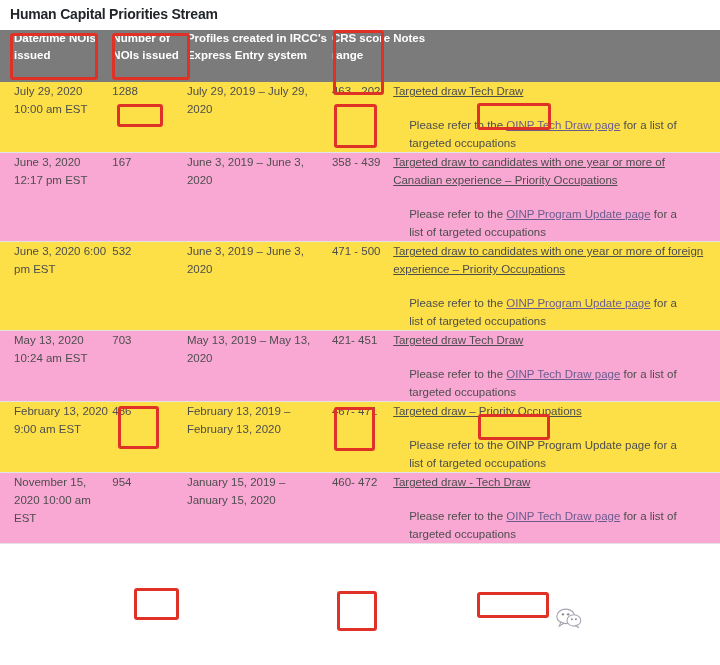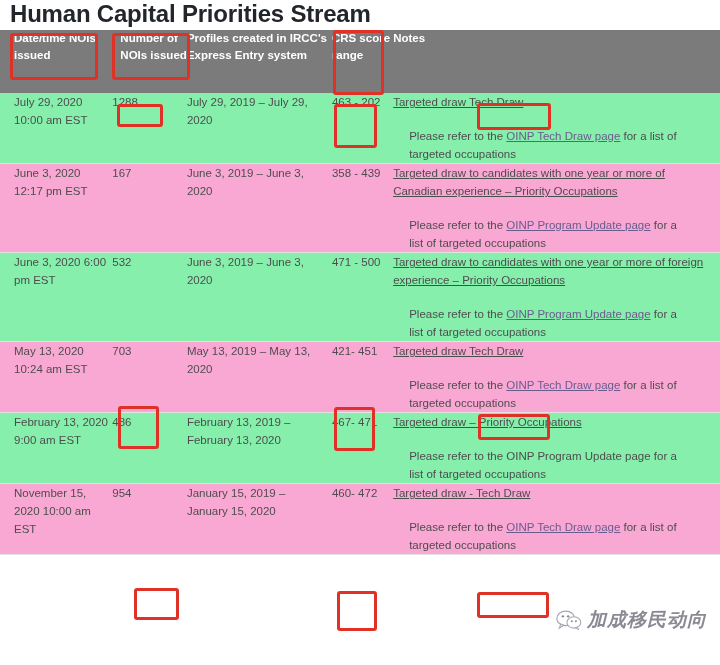"Human Capital Priorities Stream" .page-title { font-size: 24px -> 14px }
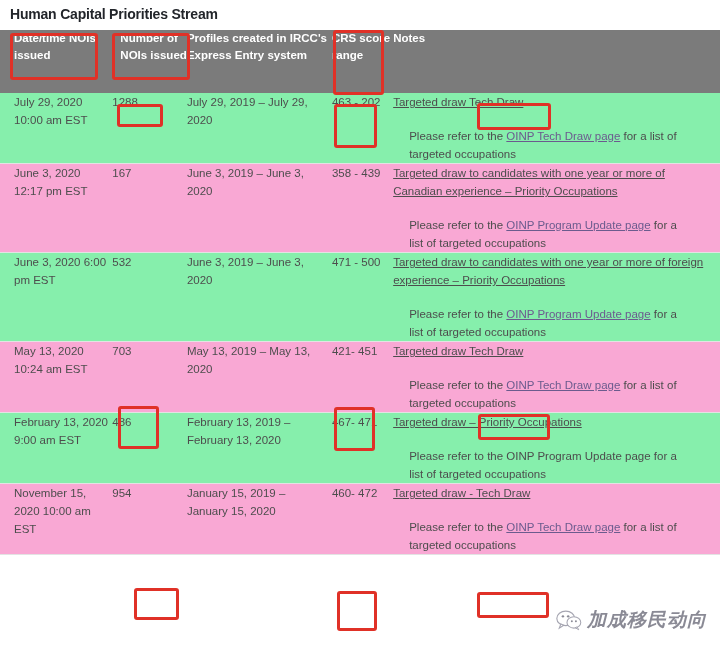"Date/time NOIs issued" thead th { height: 63px -> 52px }
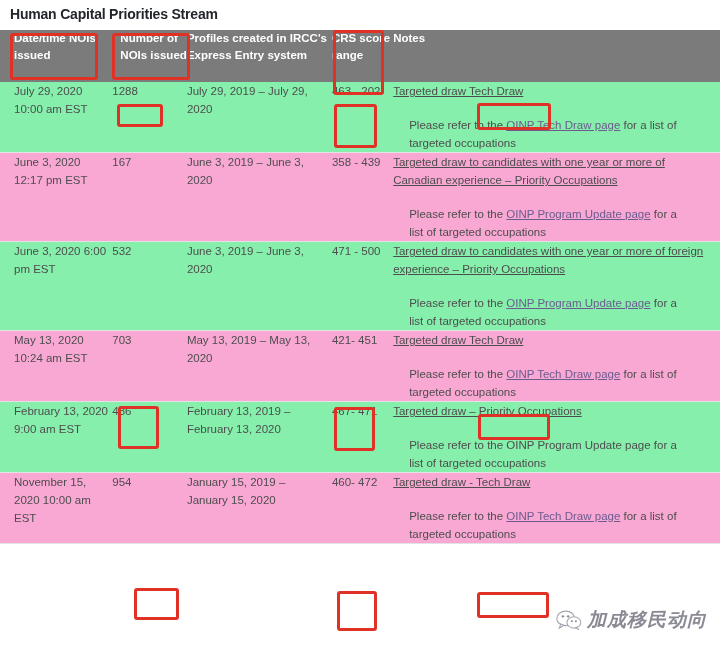"Number of NOIs issued" th.c-num { padding-left: 8px -> 0 }
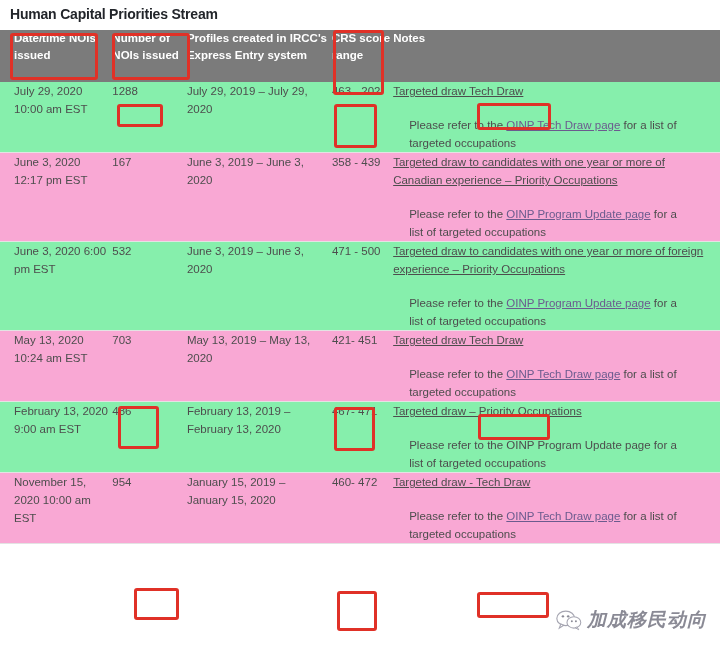"July 29, 2020 10:00 am" tbody tr.shaded { background: #86efac -> #fde047 }
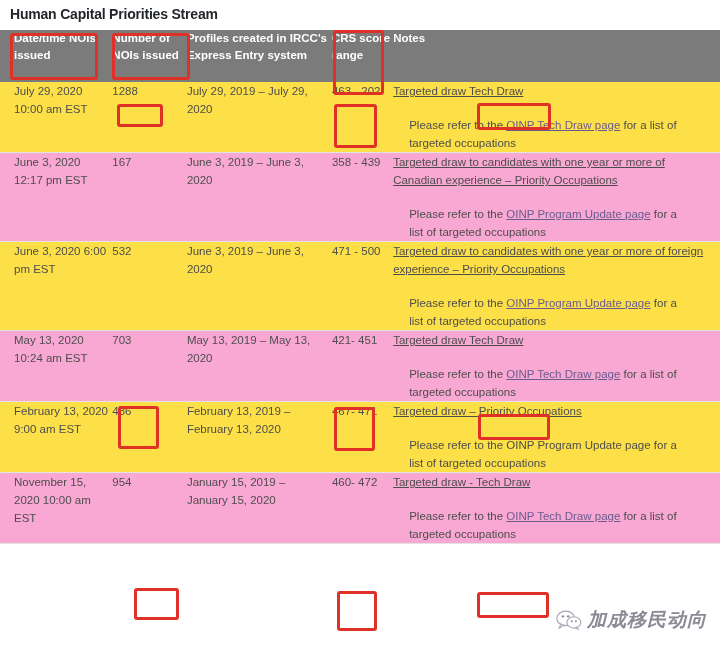"加成移民动向" span.wm-text { html: <span>加成移民动向</span> -> none }
